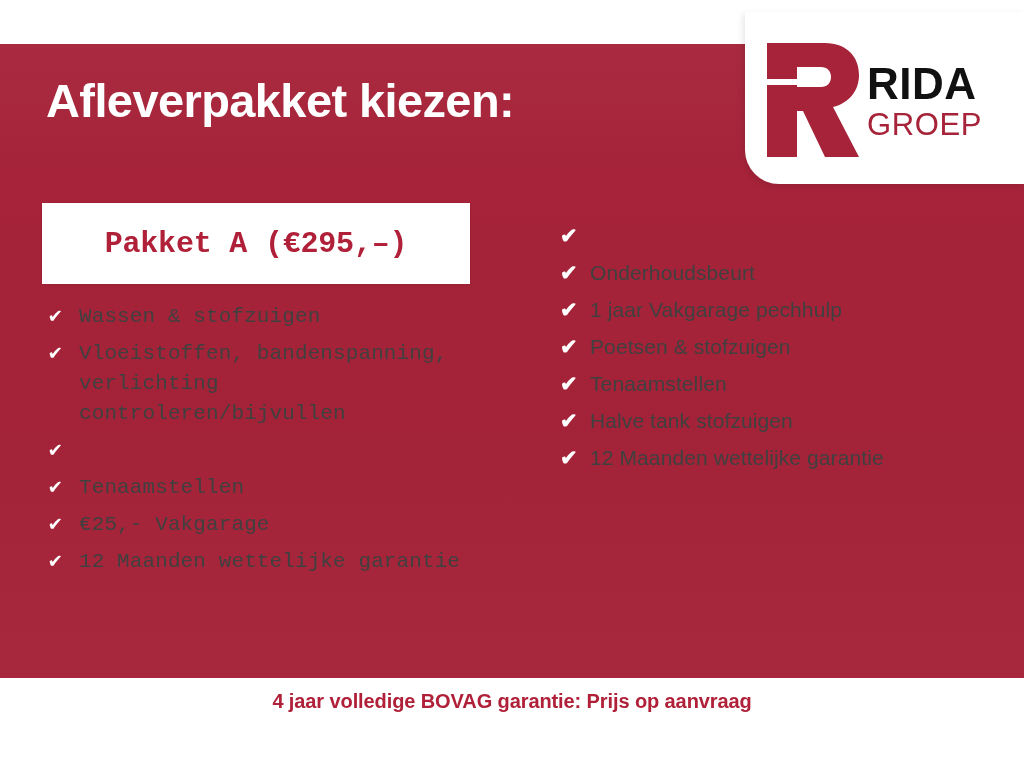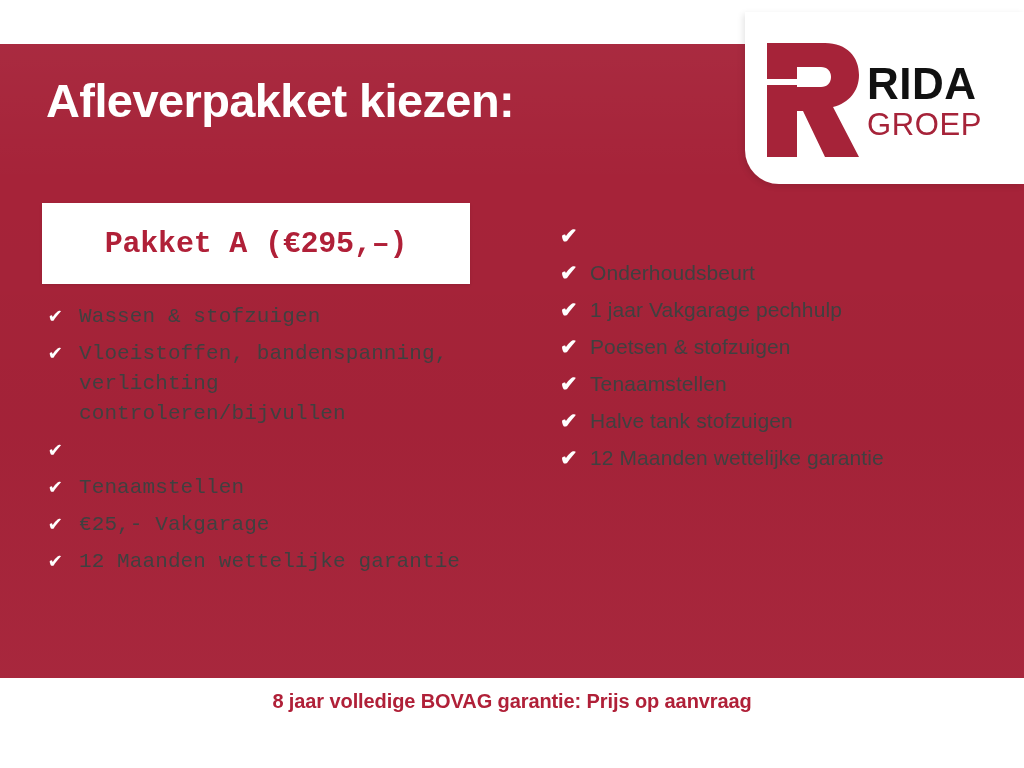"8 jaar volledige BOVAG garantie:" span.footer-text { text: 8 -> 4 }
